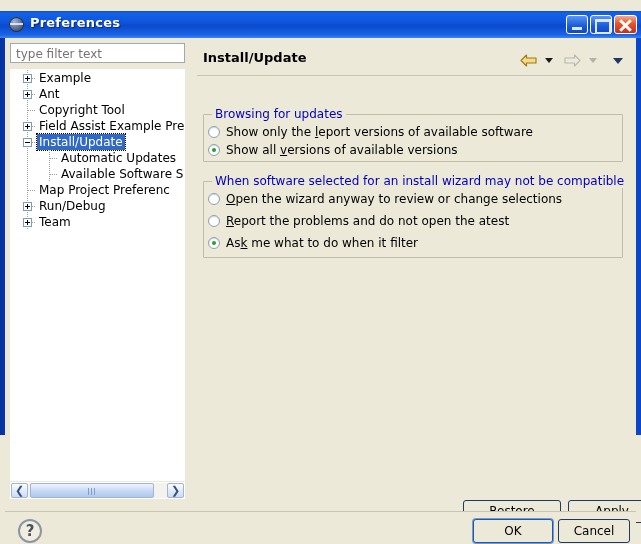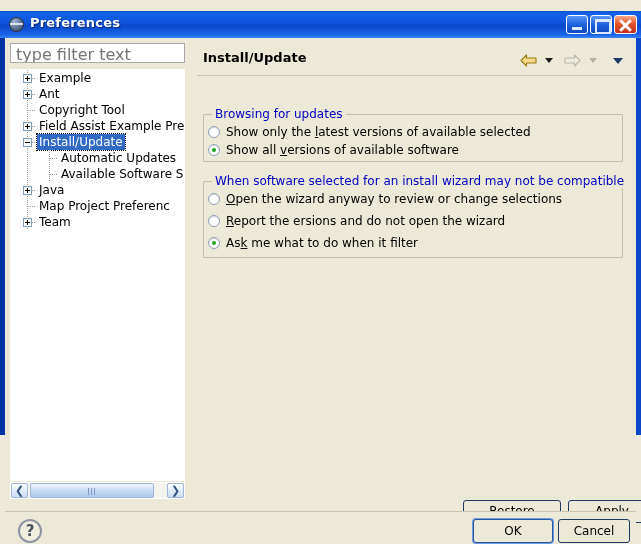"type filter text" #filter-box { font-size: 16px -> 12px }
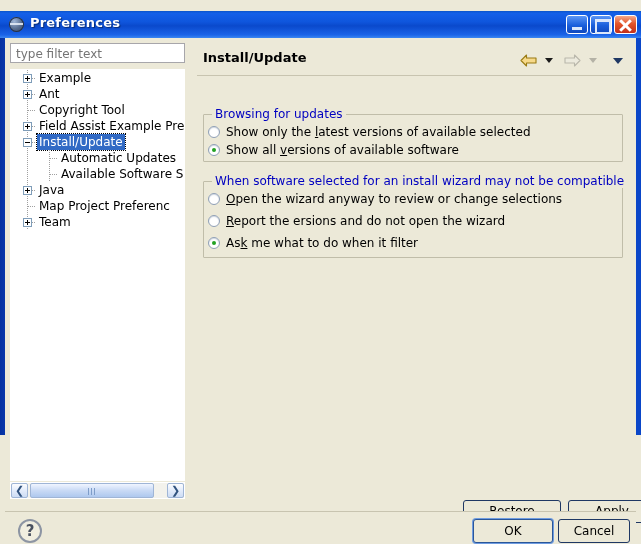"atest versions of available selected" span { text: atest versions of available selected -> eport versions of available software }
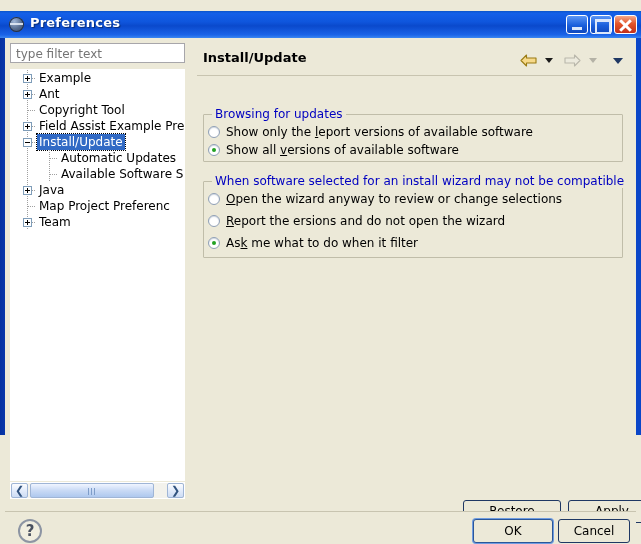"ersions of available software" span { text: software -> versions }
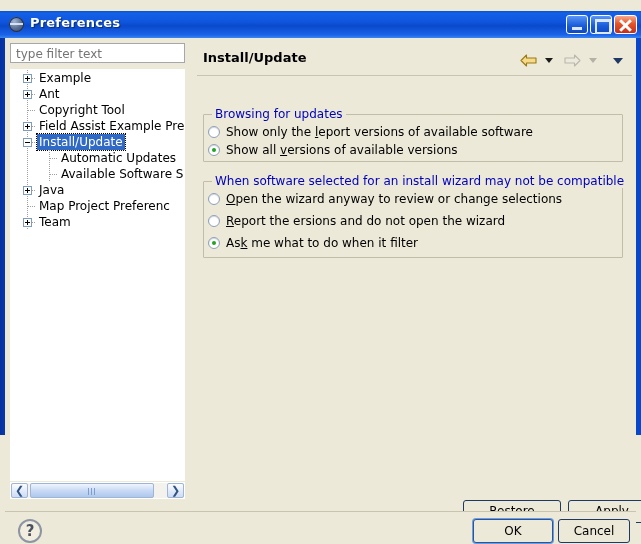"Java" div.tree-row { html: <div> <span></span> <span></span> <span></span> <span>Java</span> </div> -> none }
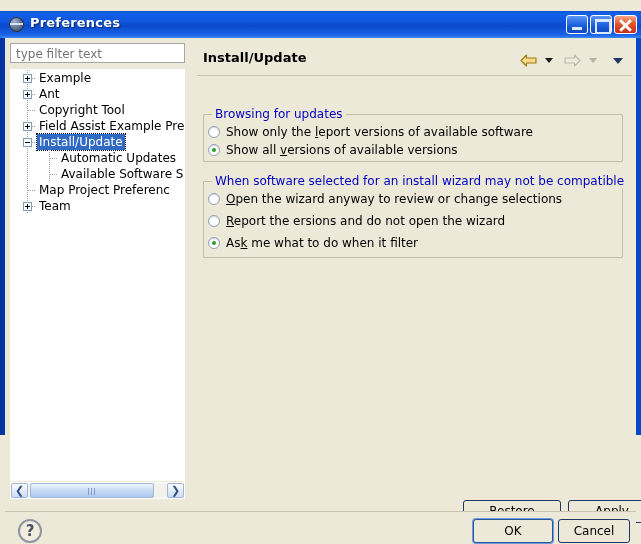"Run/Debug" div.tree-row { html: none -> <div> <span></span> <span></span> <span></span> <span>Run/Debug</span> </div> }
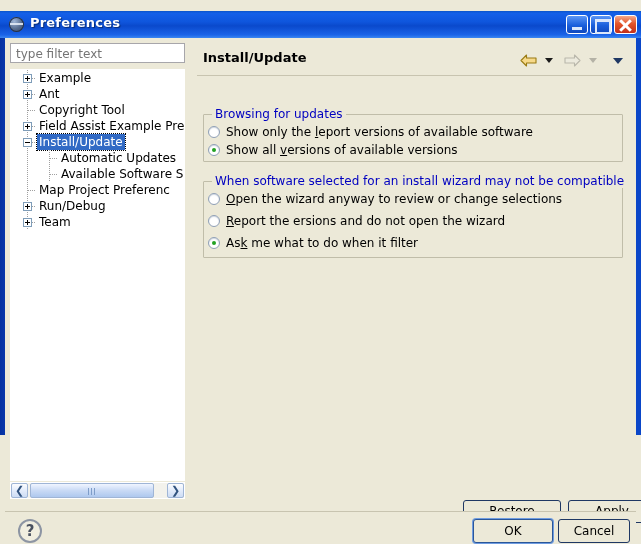"eport the ersions and do" span { text: ersions and do not open the wizard -> problems and do not open the atest }
